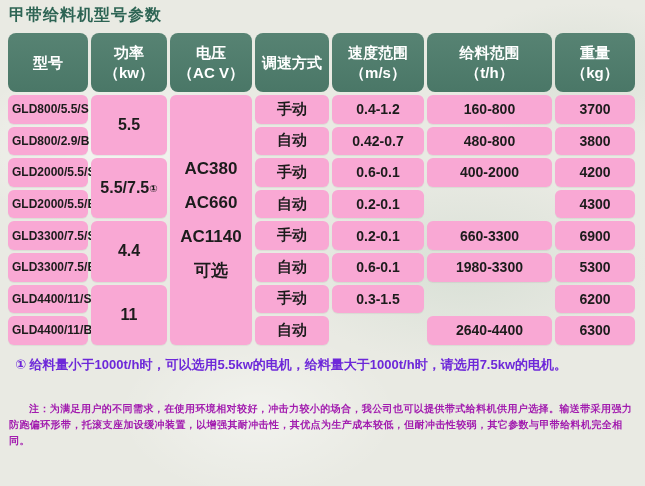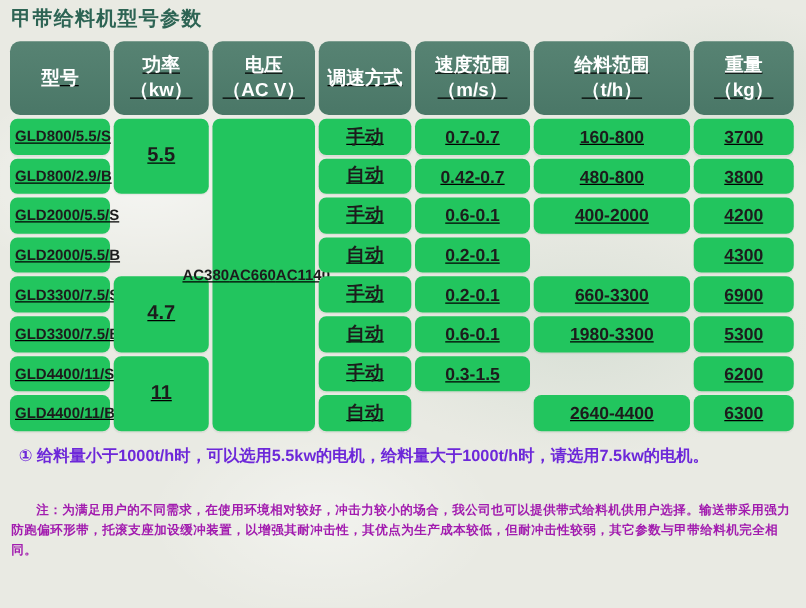"型号" .spec-table { text-decoration: underline -> none }
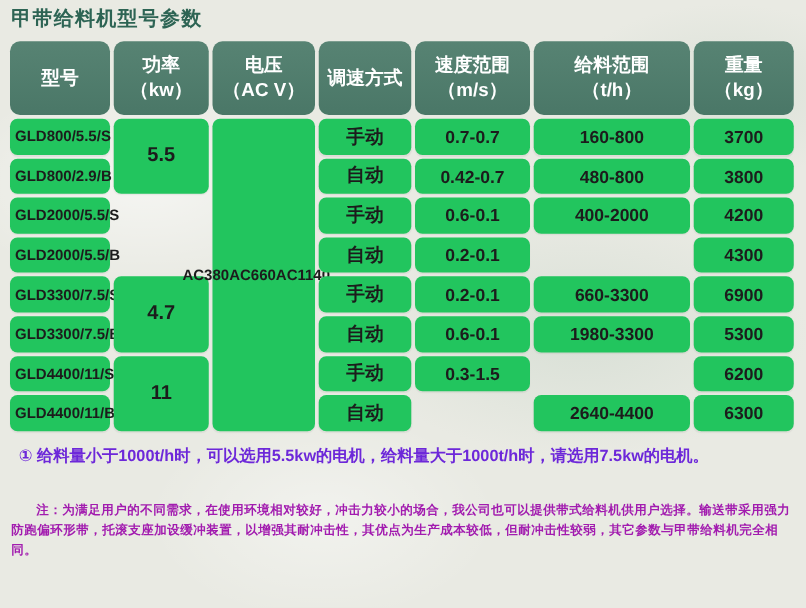"GLD800/5.5/S" .cell { background: #22c55e -> #f9a8d4 }
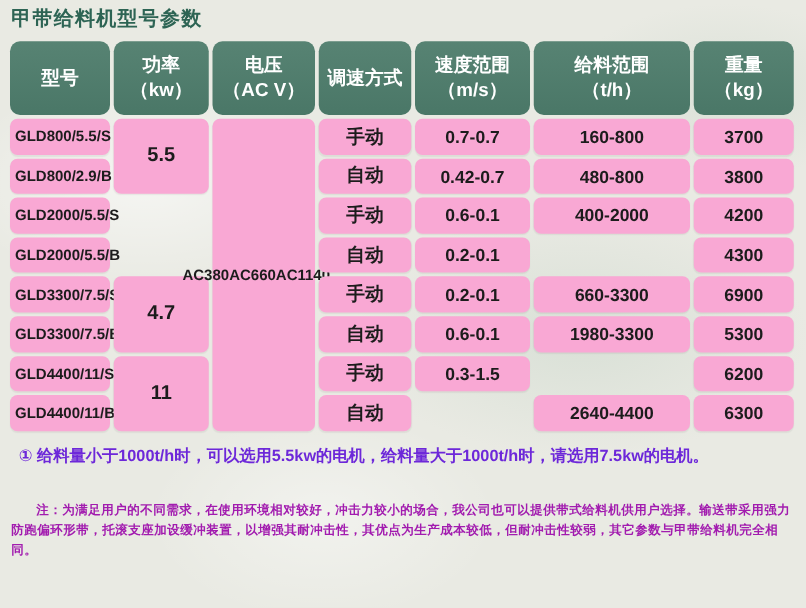"0.7-0.7" div.cell { text: 0.7-0.7 -> 0.4-1.2 }
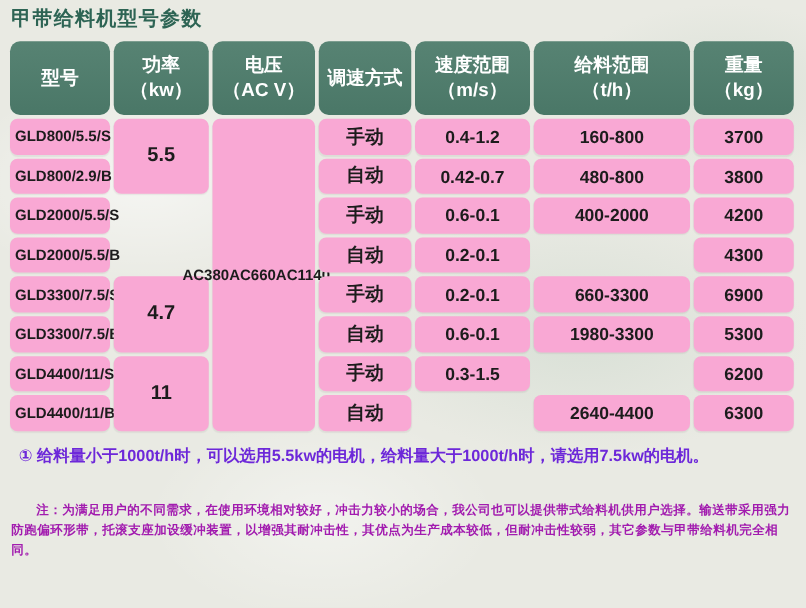"AC380" .voltage-cell { flex-direction: none -> column; font-size: 12px -> 17px }
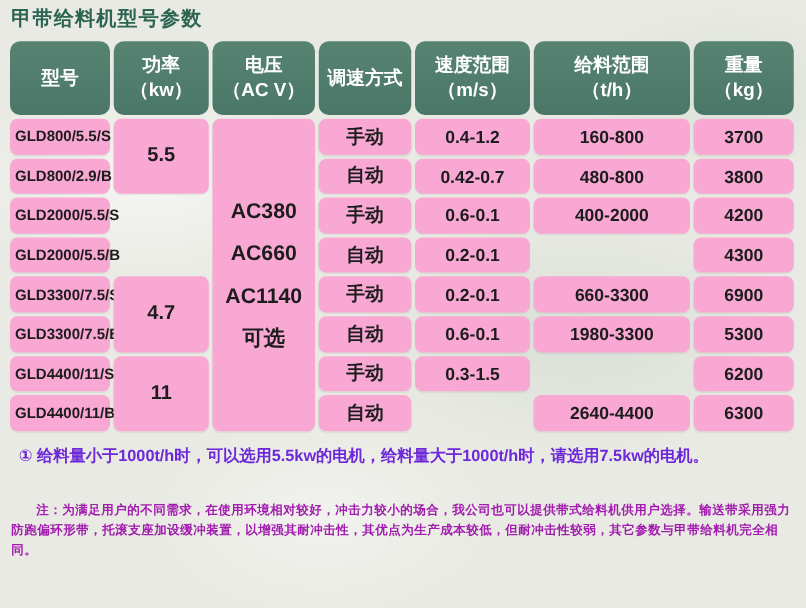"5.5/7.5" div.cell { html: none -> <div> <span>5.5/7.5</span> <sup>①</sup> </div> }
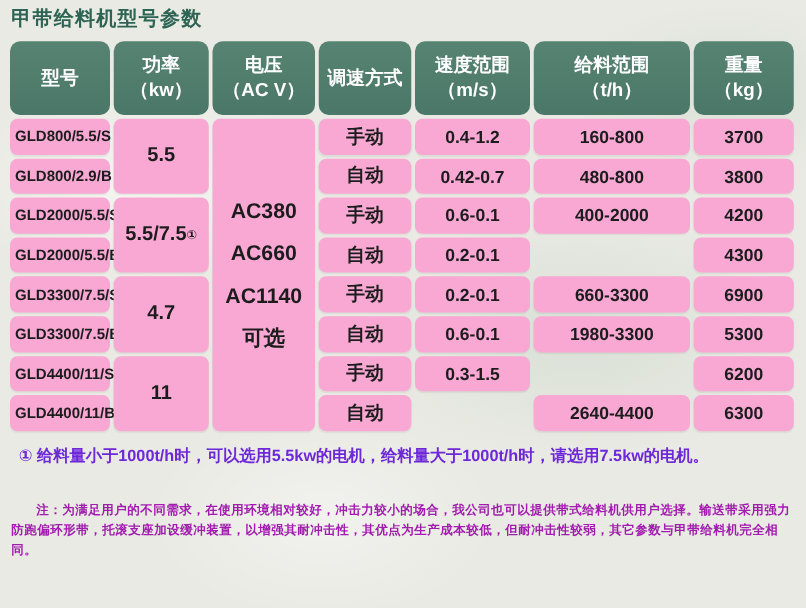"4.7" span { text: 4.7 -> 4.4 }
